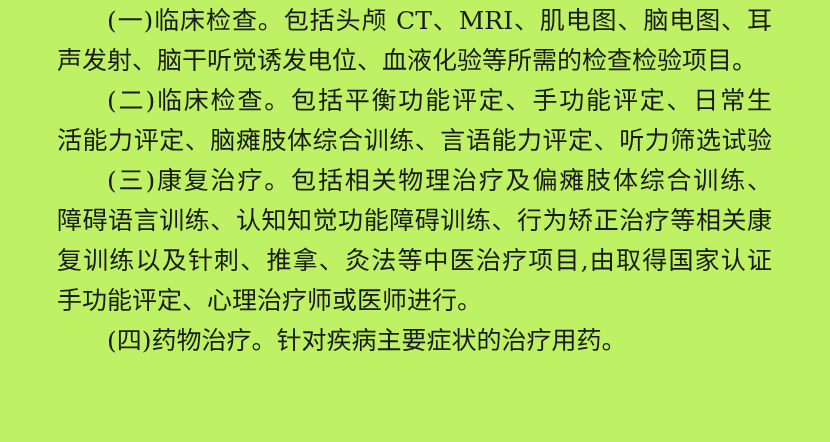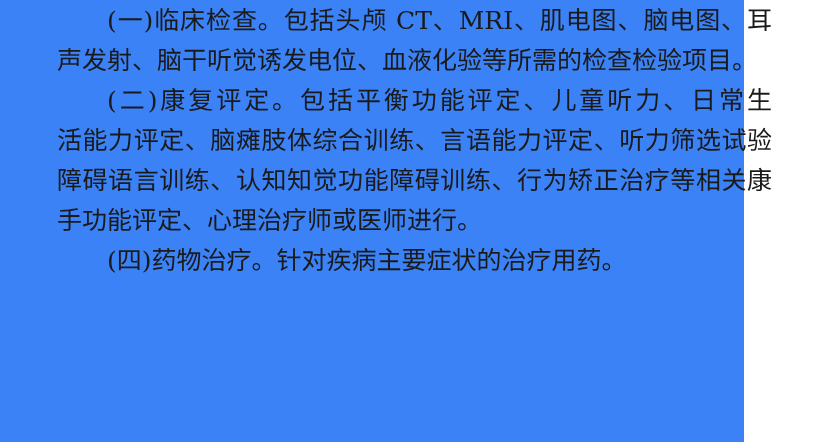"(一)临床检查。包括头颅 CT、MRI、肌电图、脑电图、耳" .page { background: #3b82f6 -> #bef264; width: 744px -> 830px }
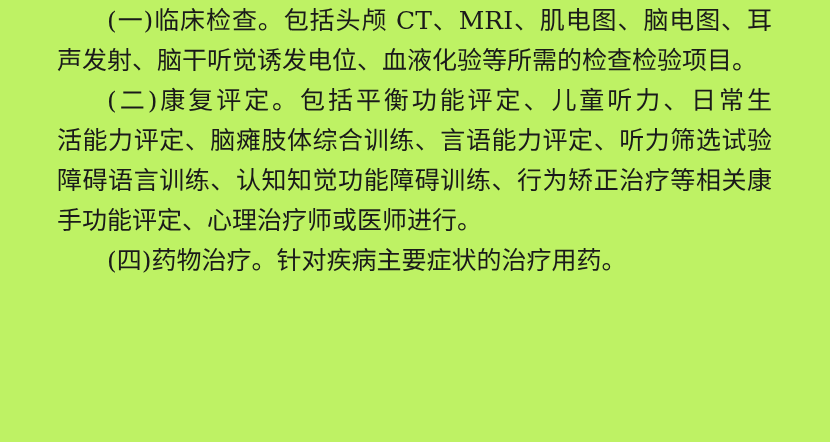"(二)康复评定。包括平衡功能评定、儿童听力、日常生" span.line { text: 康复评定。包括平衡功能评定、儿童听力 -> 临床检查。包括平衡功能评定、手功能评定 }
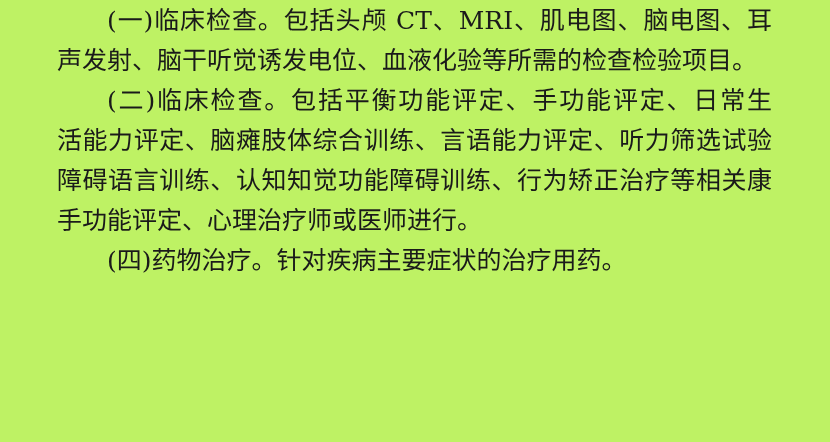"(三)康复治疗。包括相关物理治疗及偏瘫肢体综合训练、" span.line { html: none -> <span>(三)康复治疗。包括相关物理治疗及偏瘫肢体综合训练、</span> }
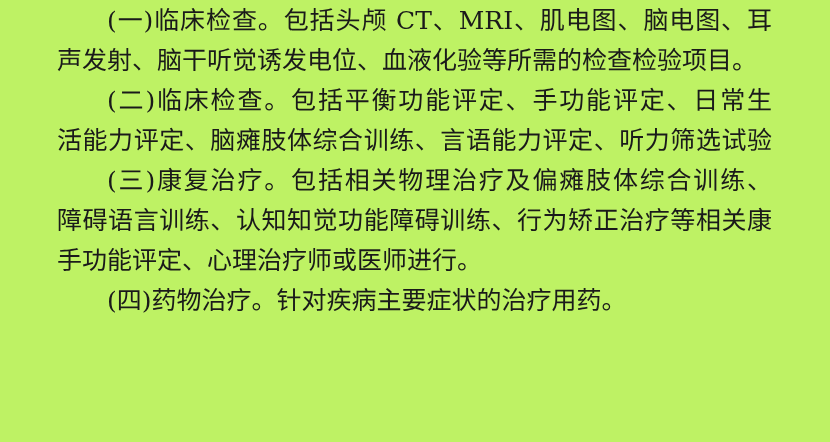"复训练以及针刺、推拿、灸法等中医治疗项目,由取得国家认证" span.line { html: none -> <span>复训练以及针刺、推拿、灸法等中医治疗项目,由取得国家认证</span> }
